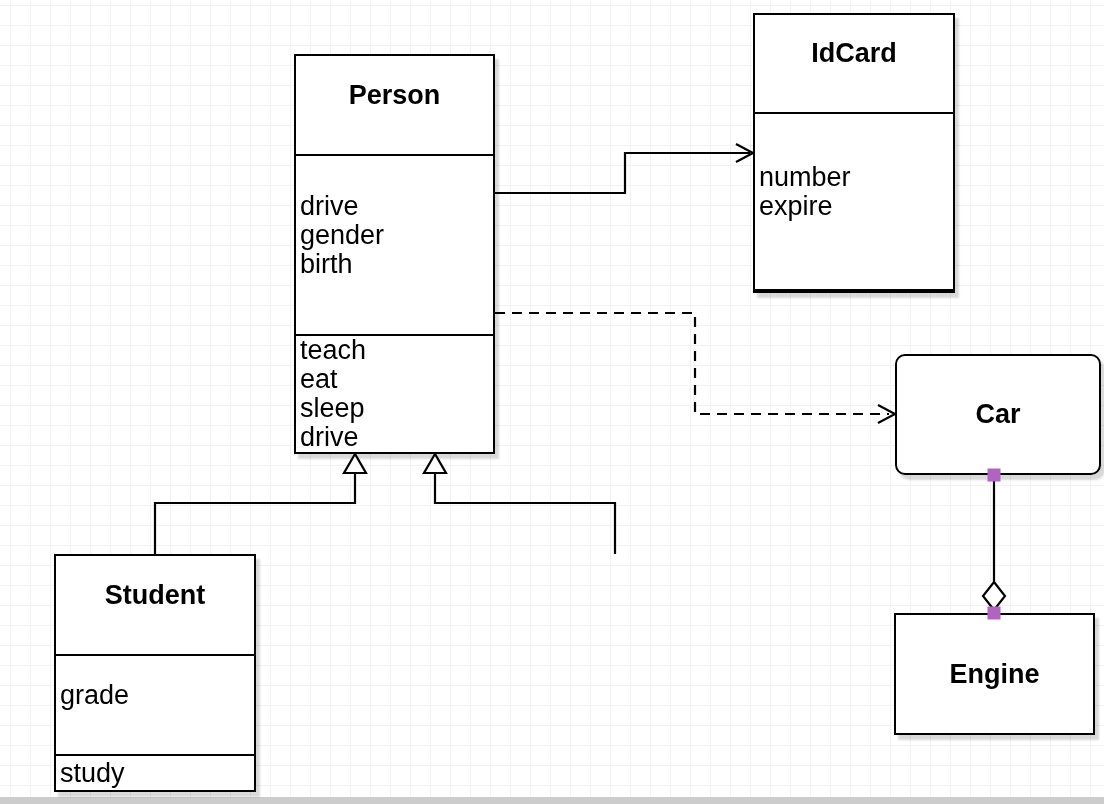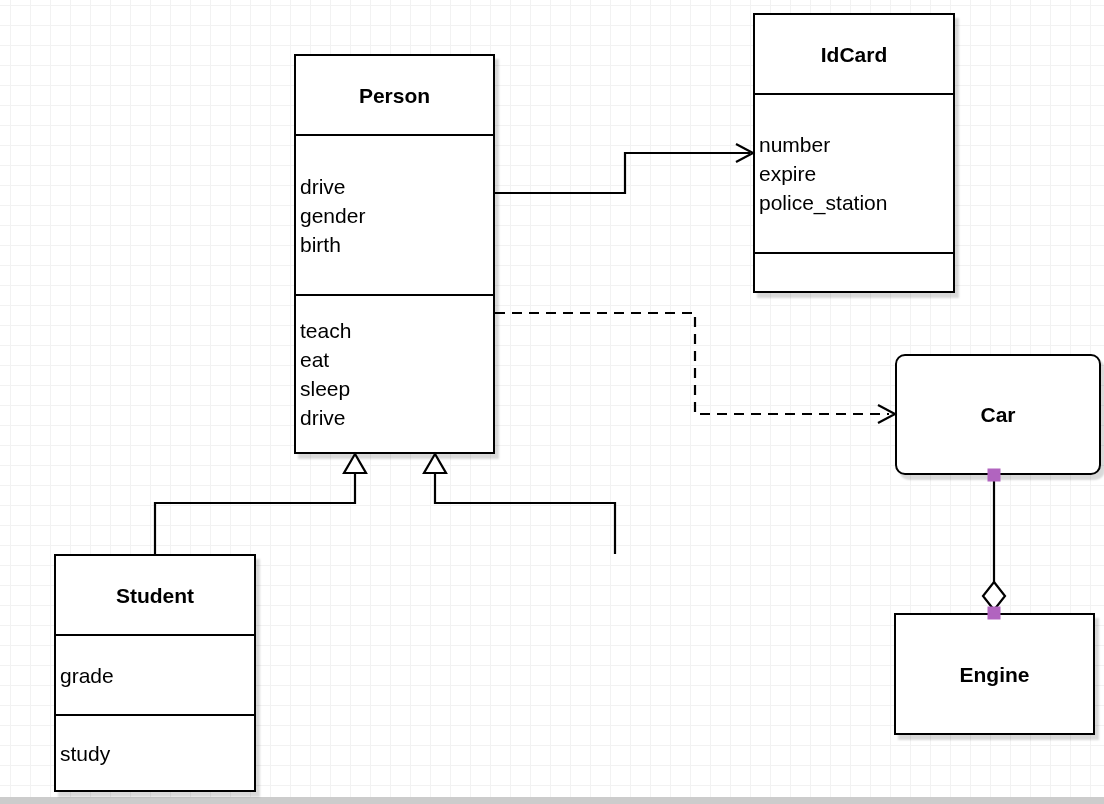"IdCard" .cmp { font-size: 21px -> 27px }
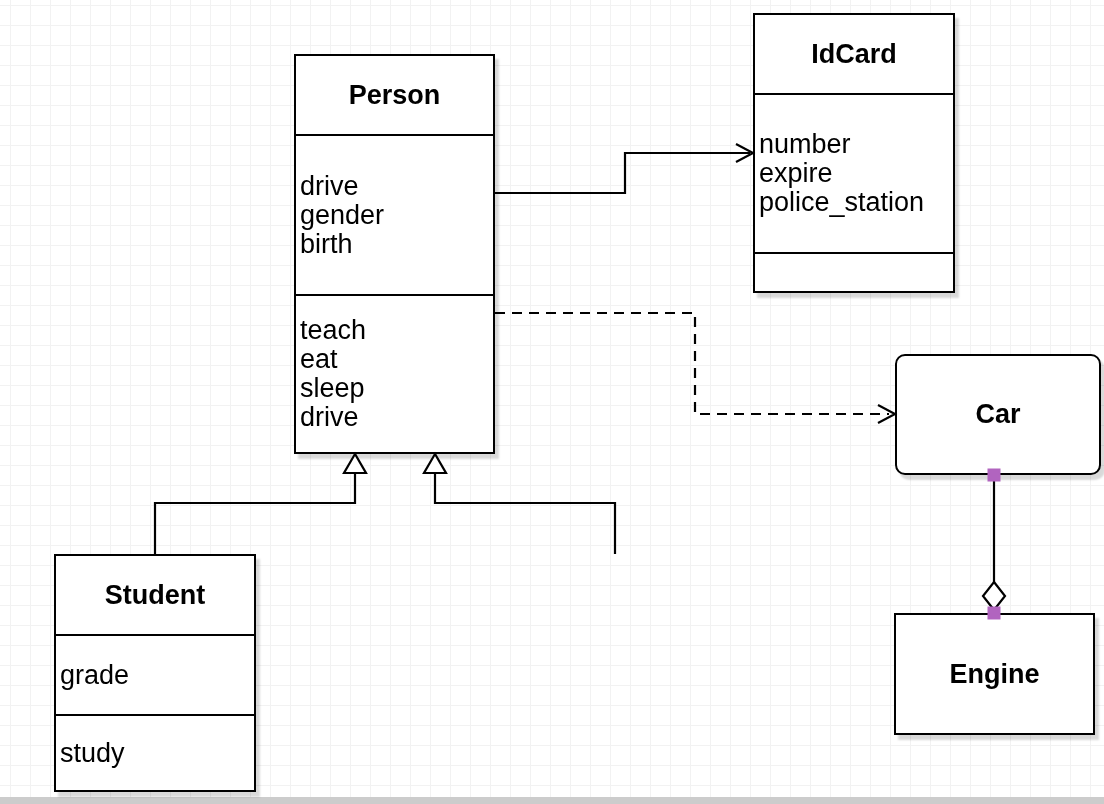"number" .cmp + .cmp { margin-top: none -> 20px }
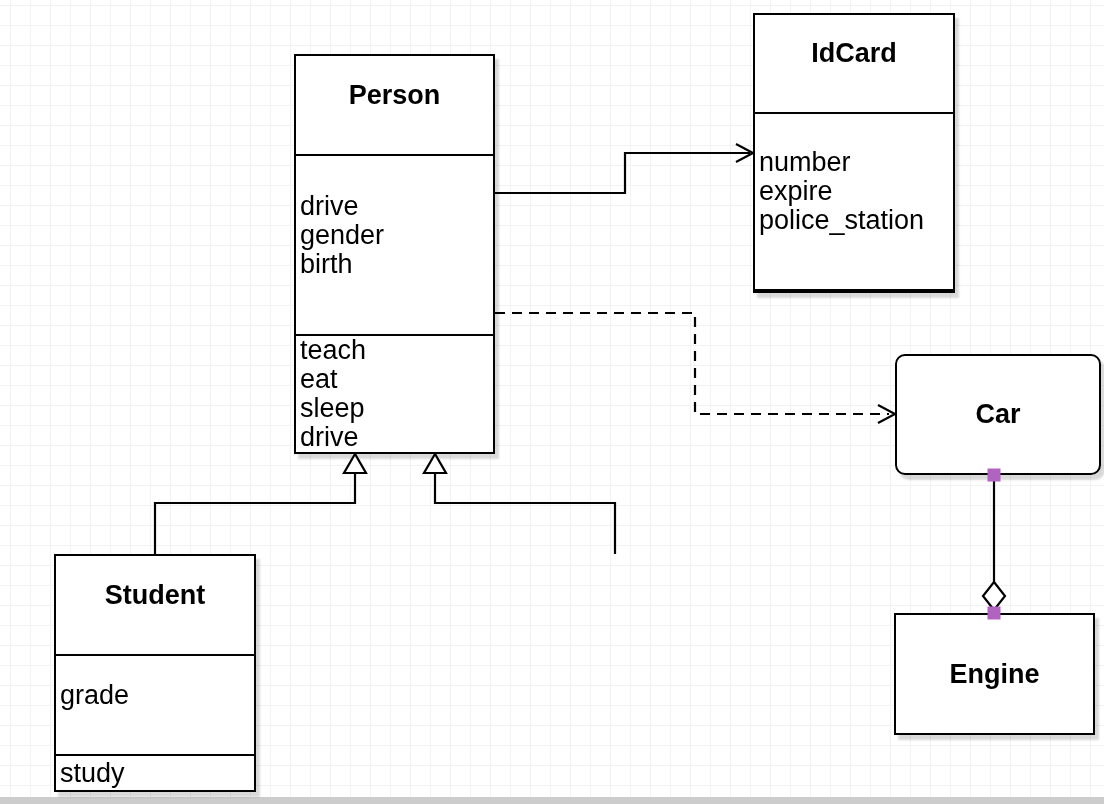"police_station" span { html: <span>police_station</span> -> none }
